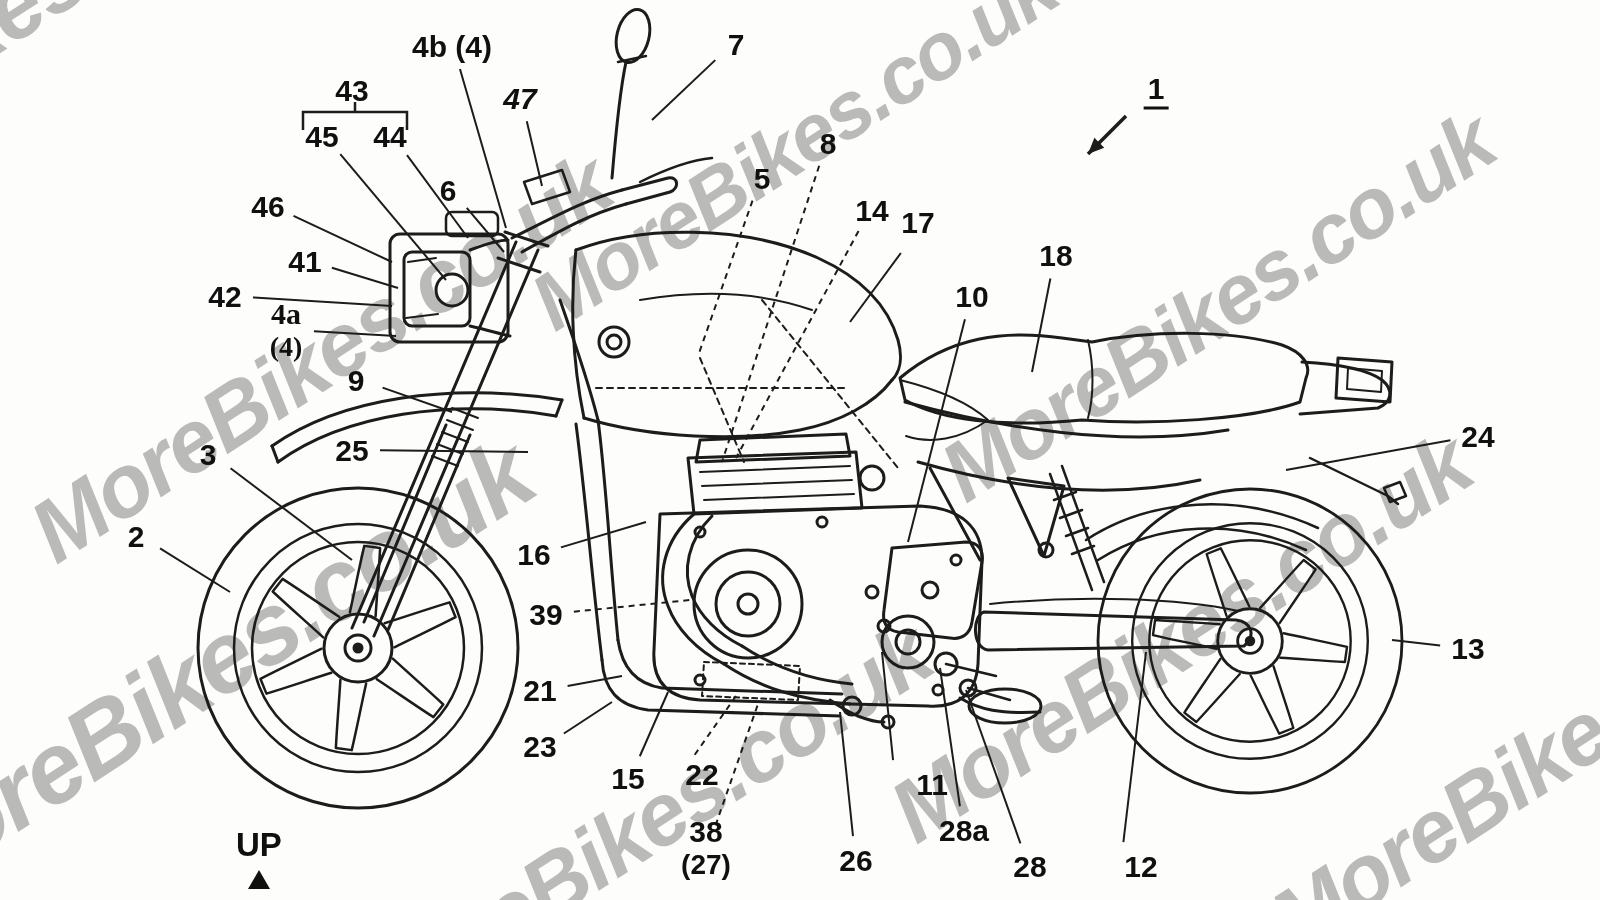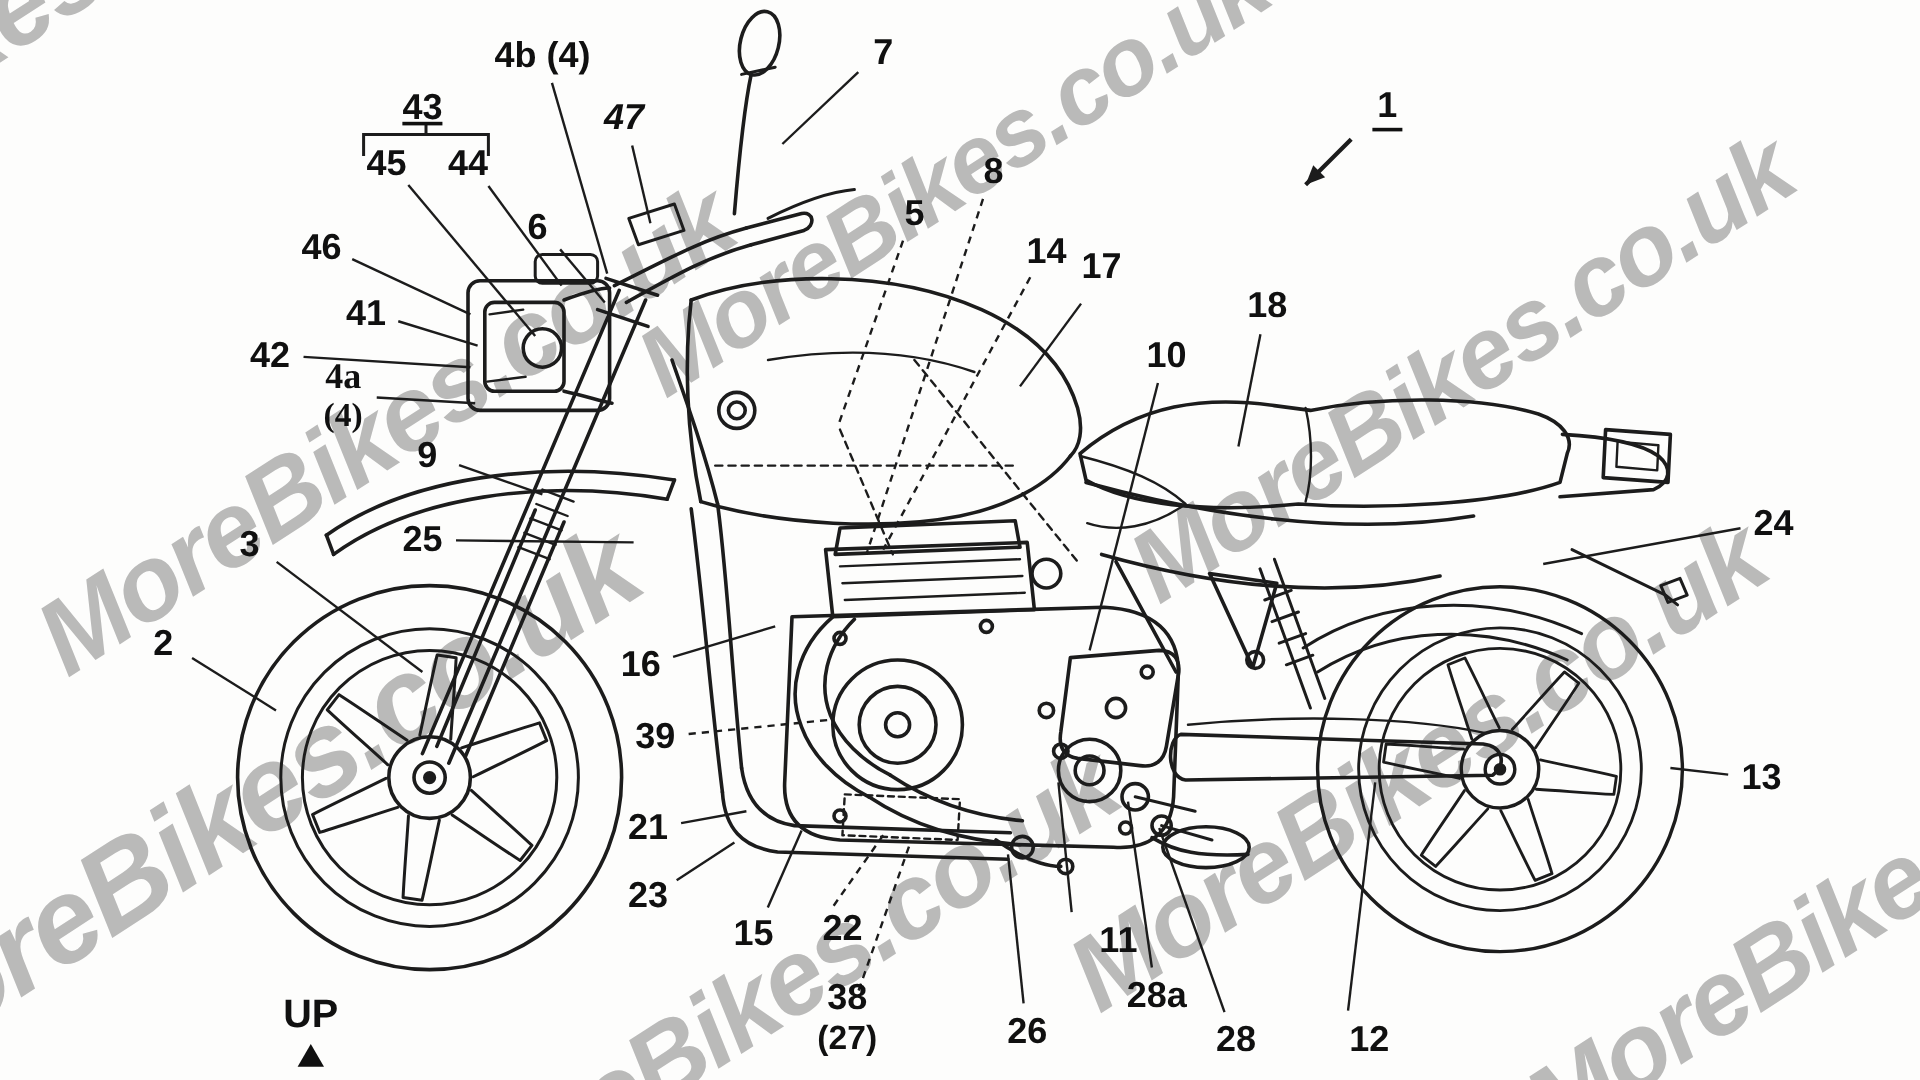"43" div.plabel { text-decoration: underline -> none }
